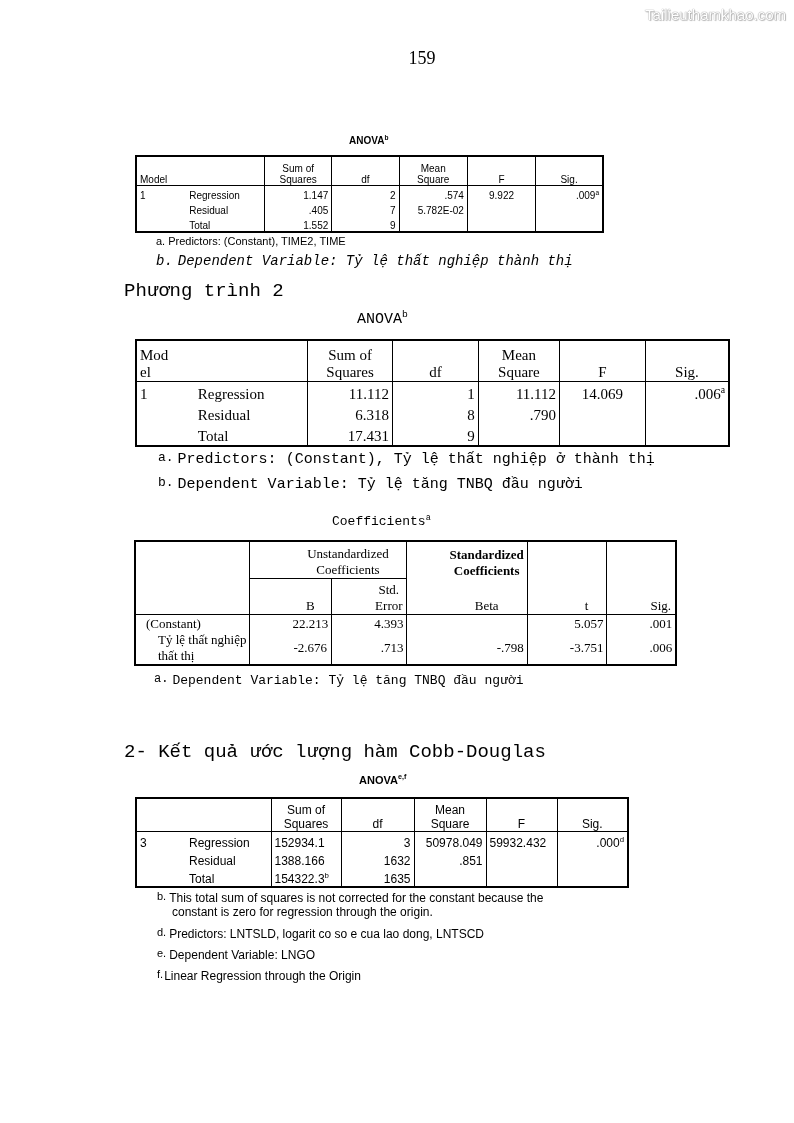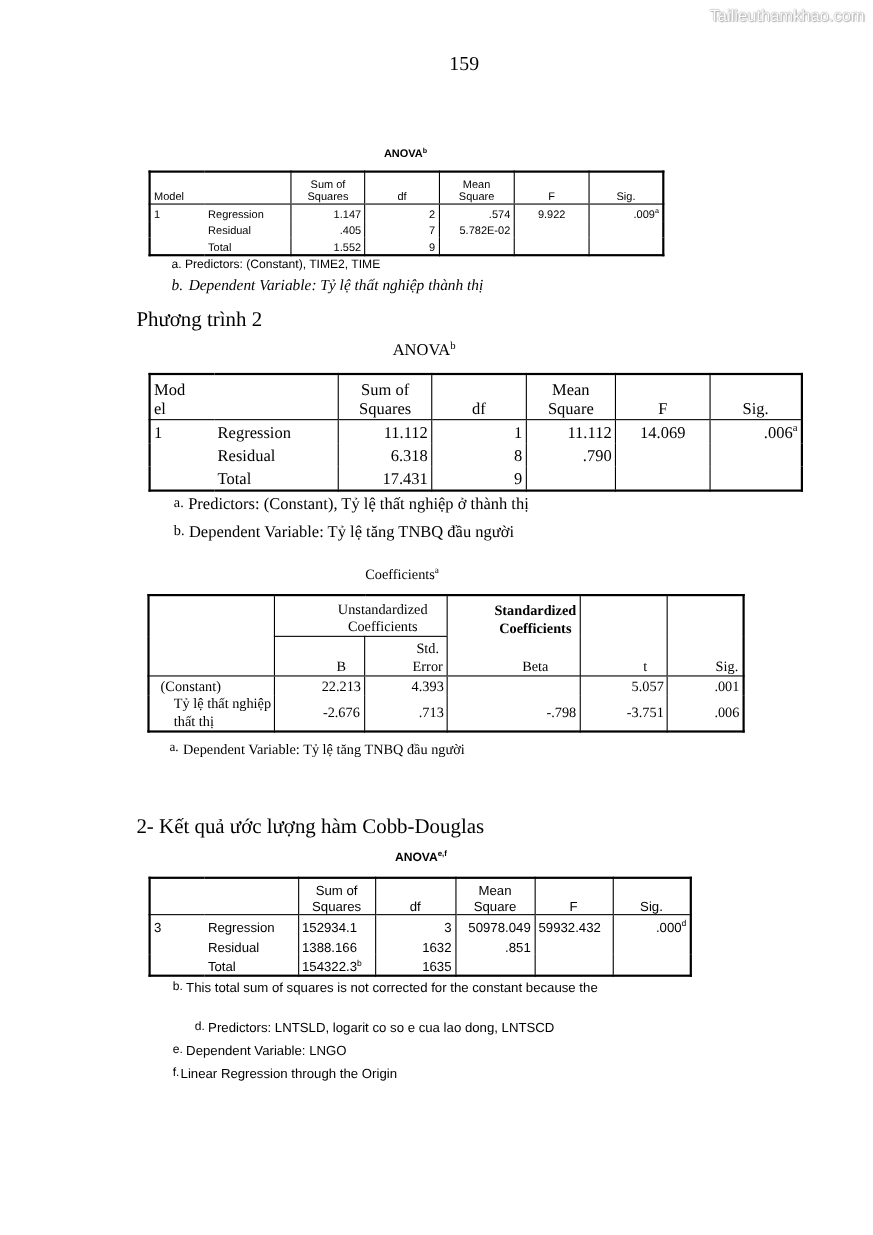"b. Dependent Variable: Tỷ lệ" .serif { font-family: Liberation Serif, serif -> Liberation Mono, monospace }
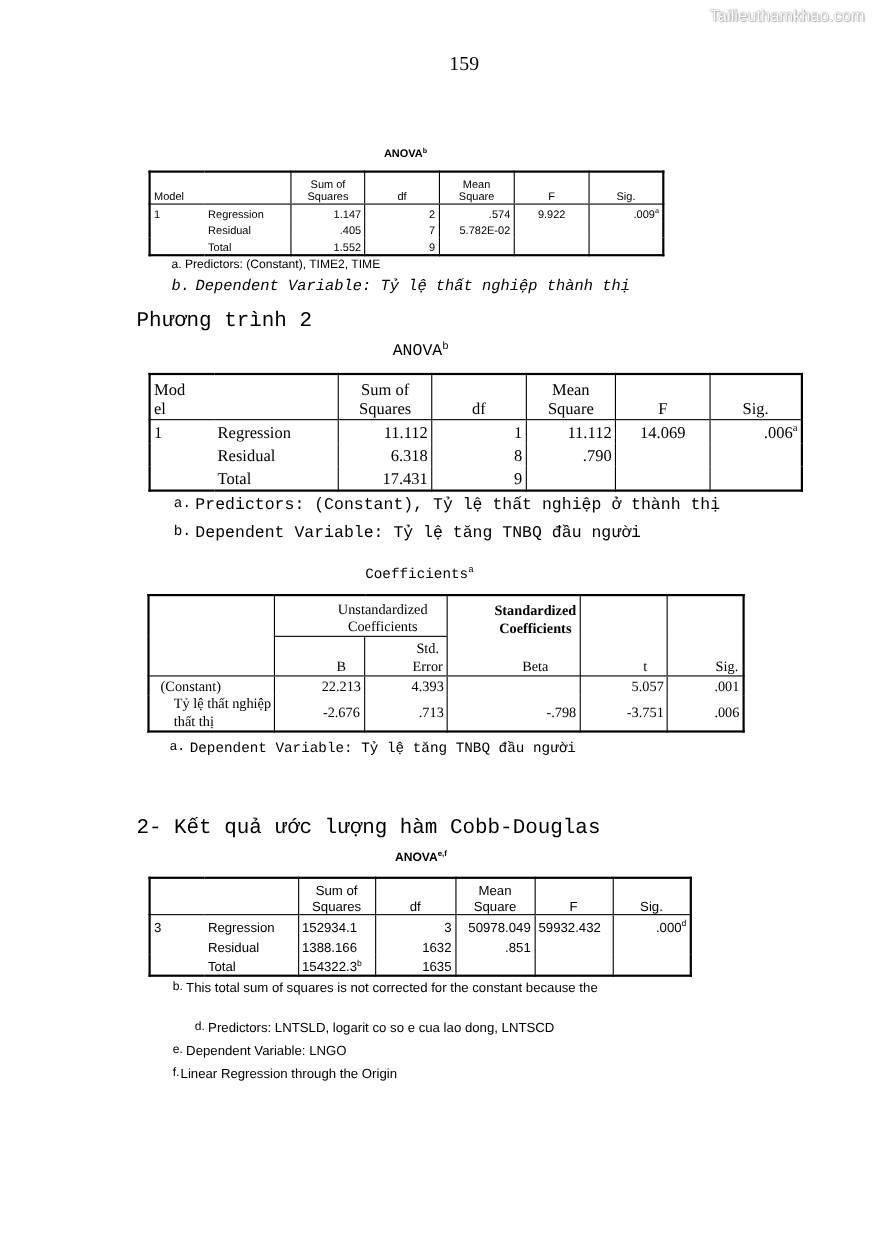"constant is zero for regression" span { html: none -> <span>constant is zero for regression through the origin.</span> }
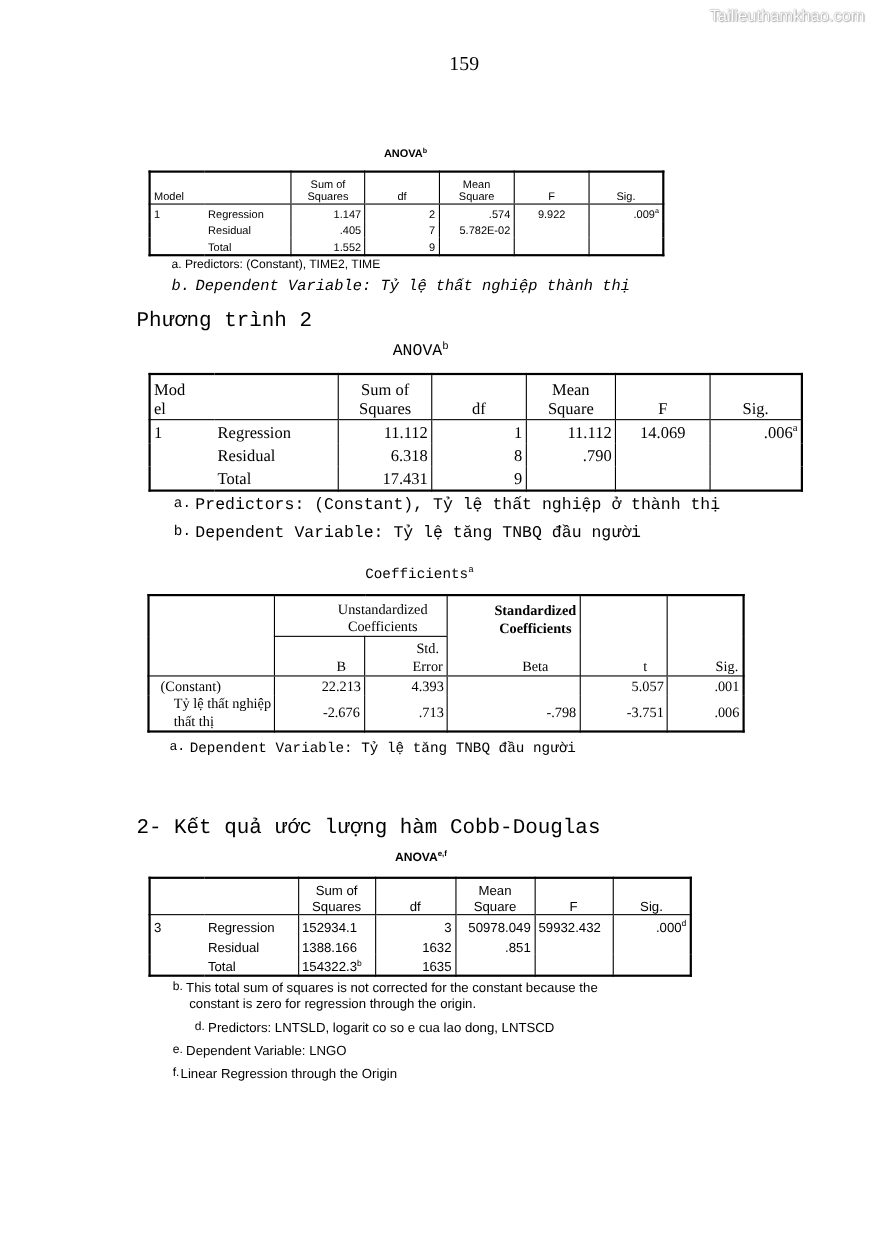"d. Predictors: LNTSLD, logarit co" div.abs { margin-left: 20px -> none }
